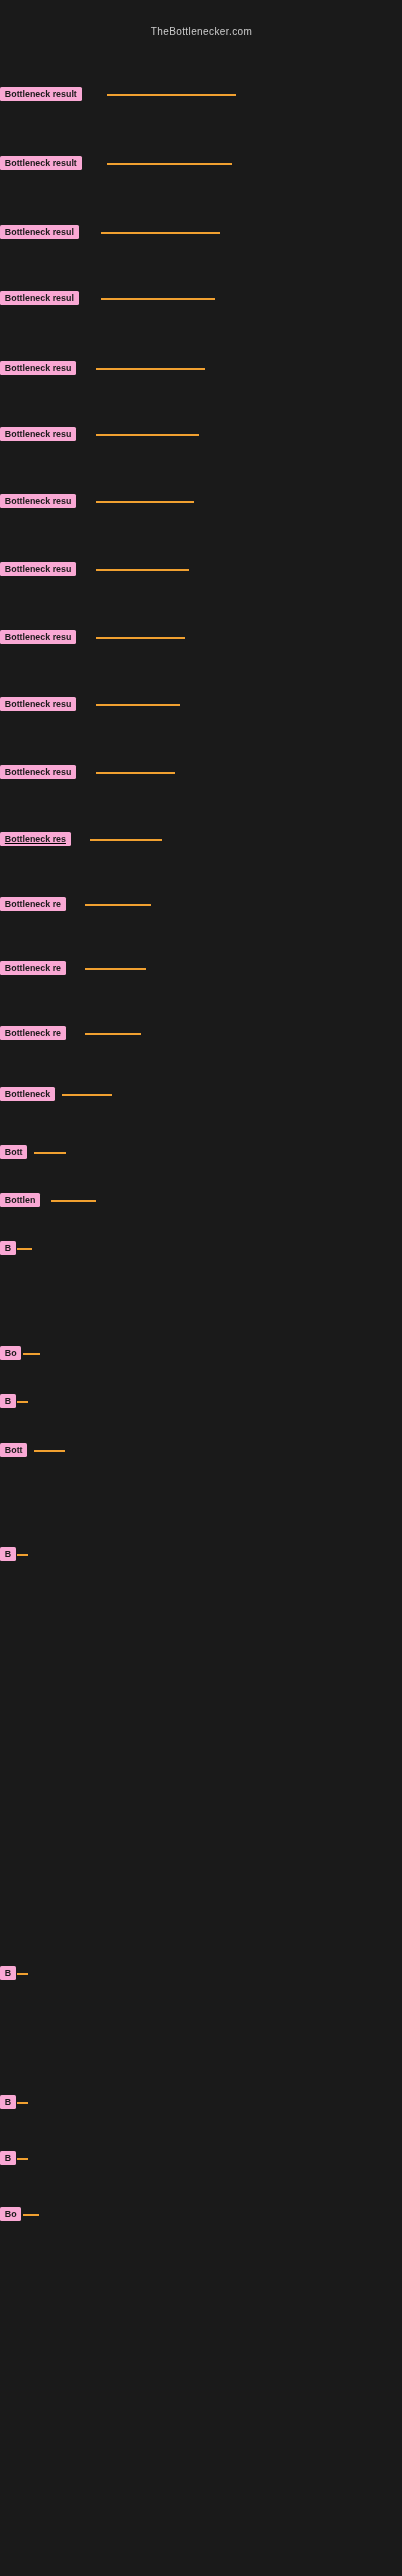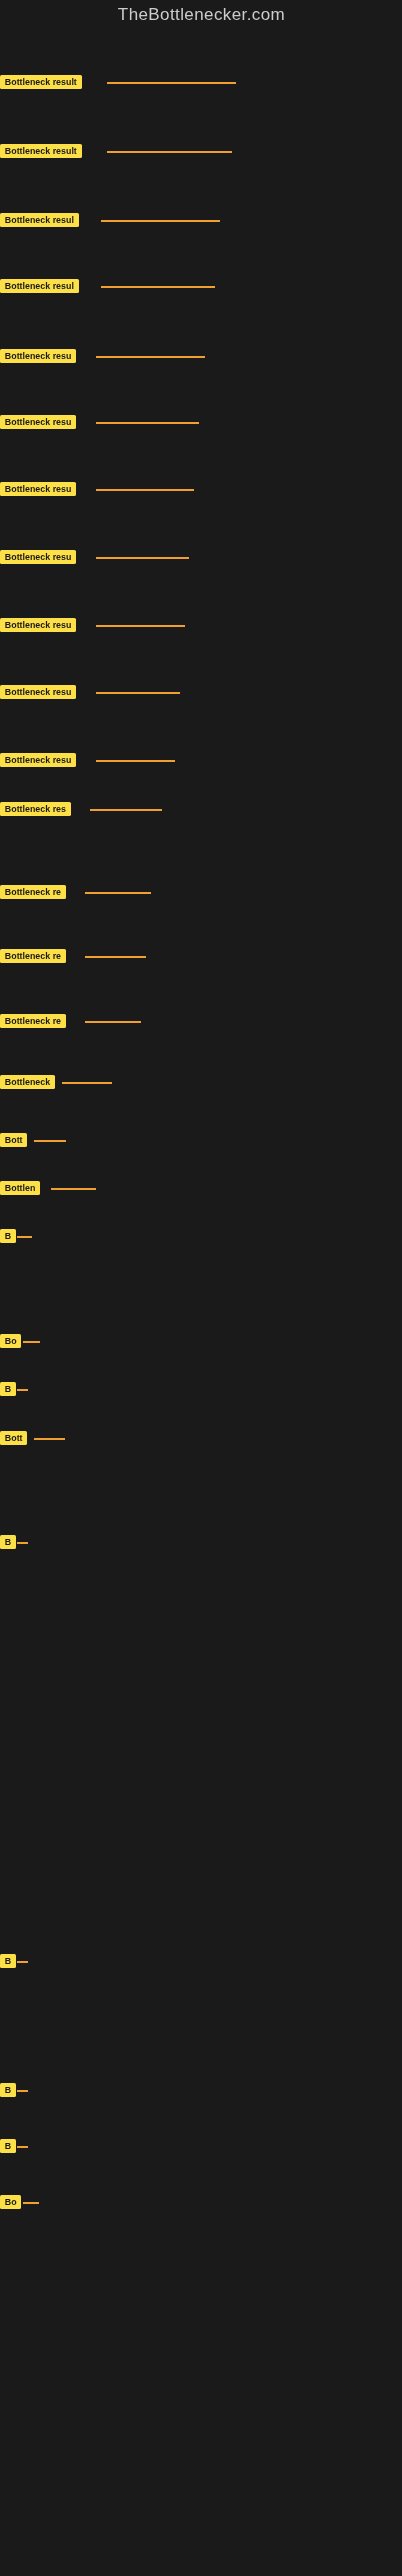"TheBottlenecker.com" .site-title { font-size: 17px -> 10px; margin-top: none -> 21px }
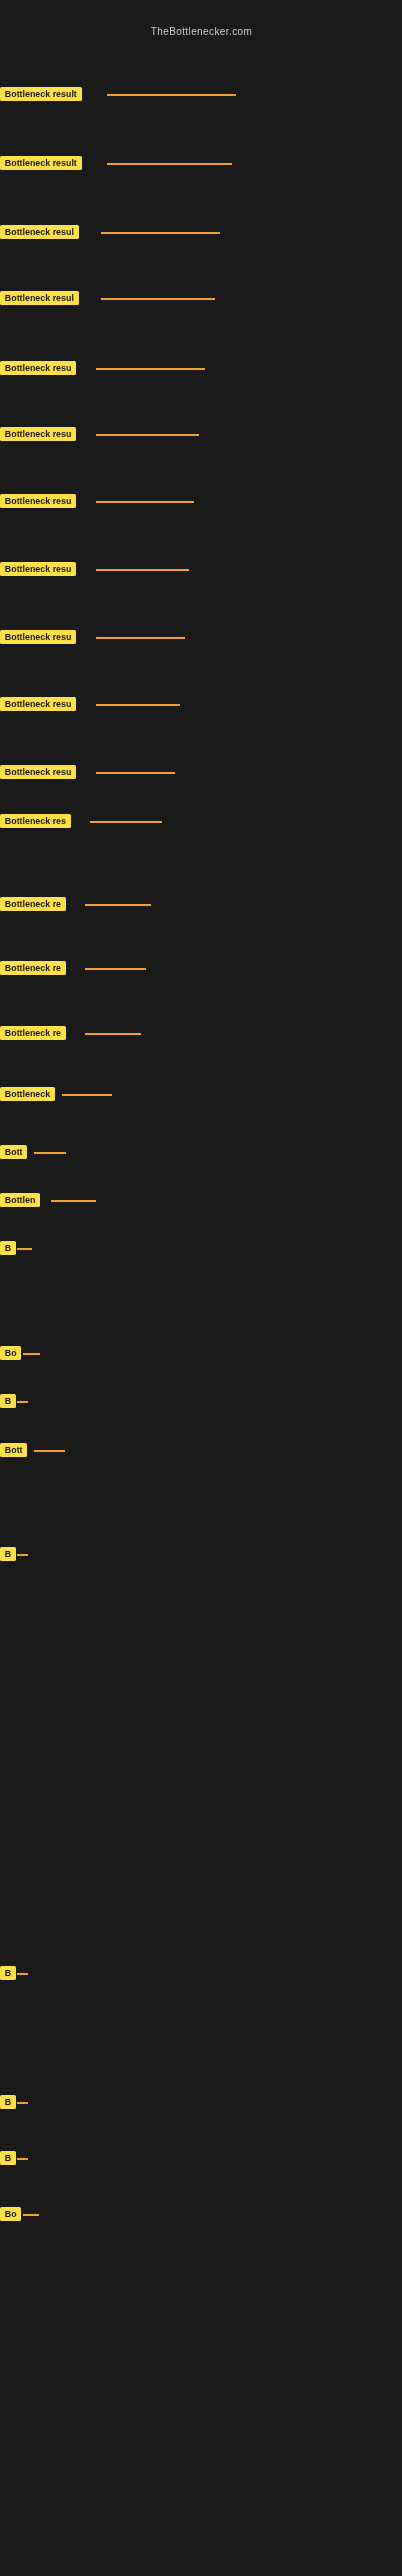"Bottleneck result" .bottleneck-badge { background-color: #fde047 -> #f9a8d4 }
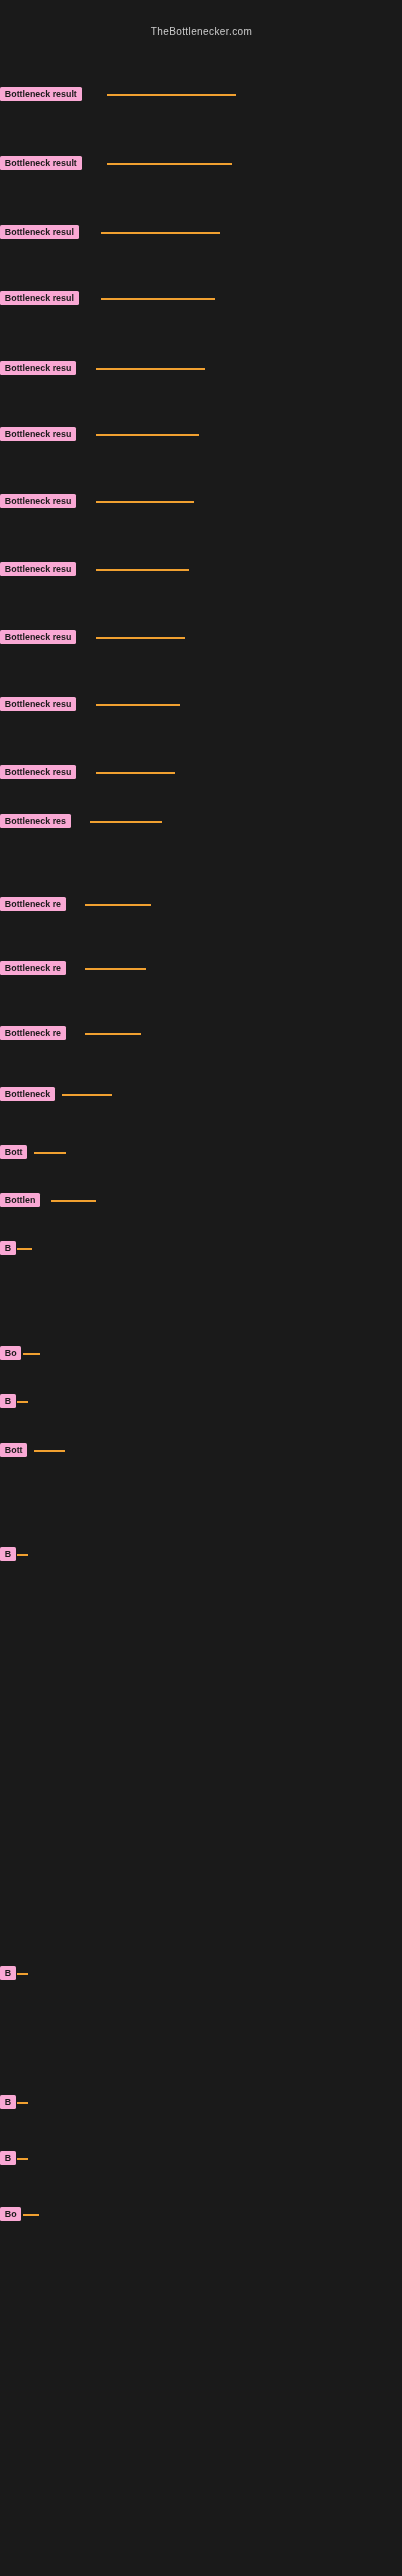"Bottleneck res" div.bottleneck-item { text-decoration: none -> underline; top: 756px -> 774px }
